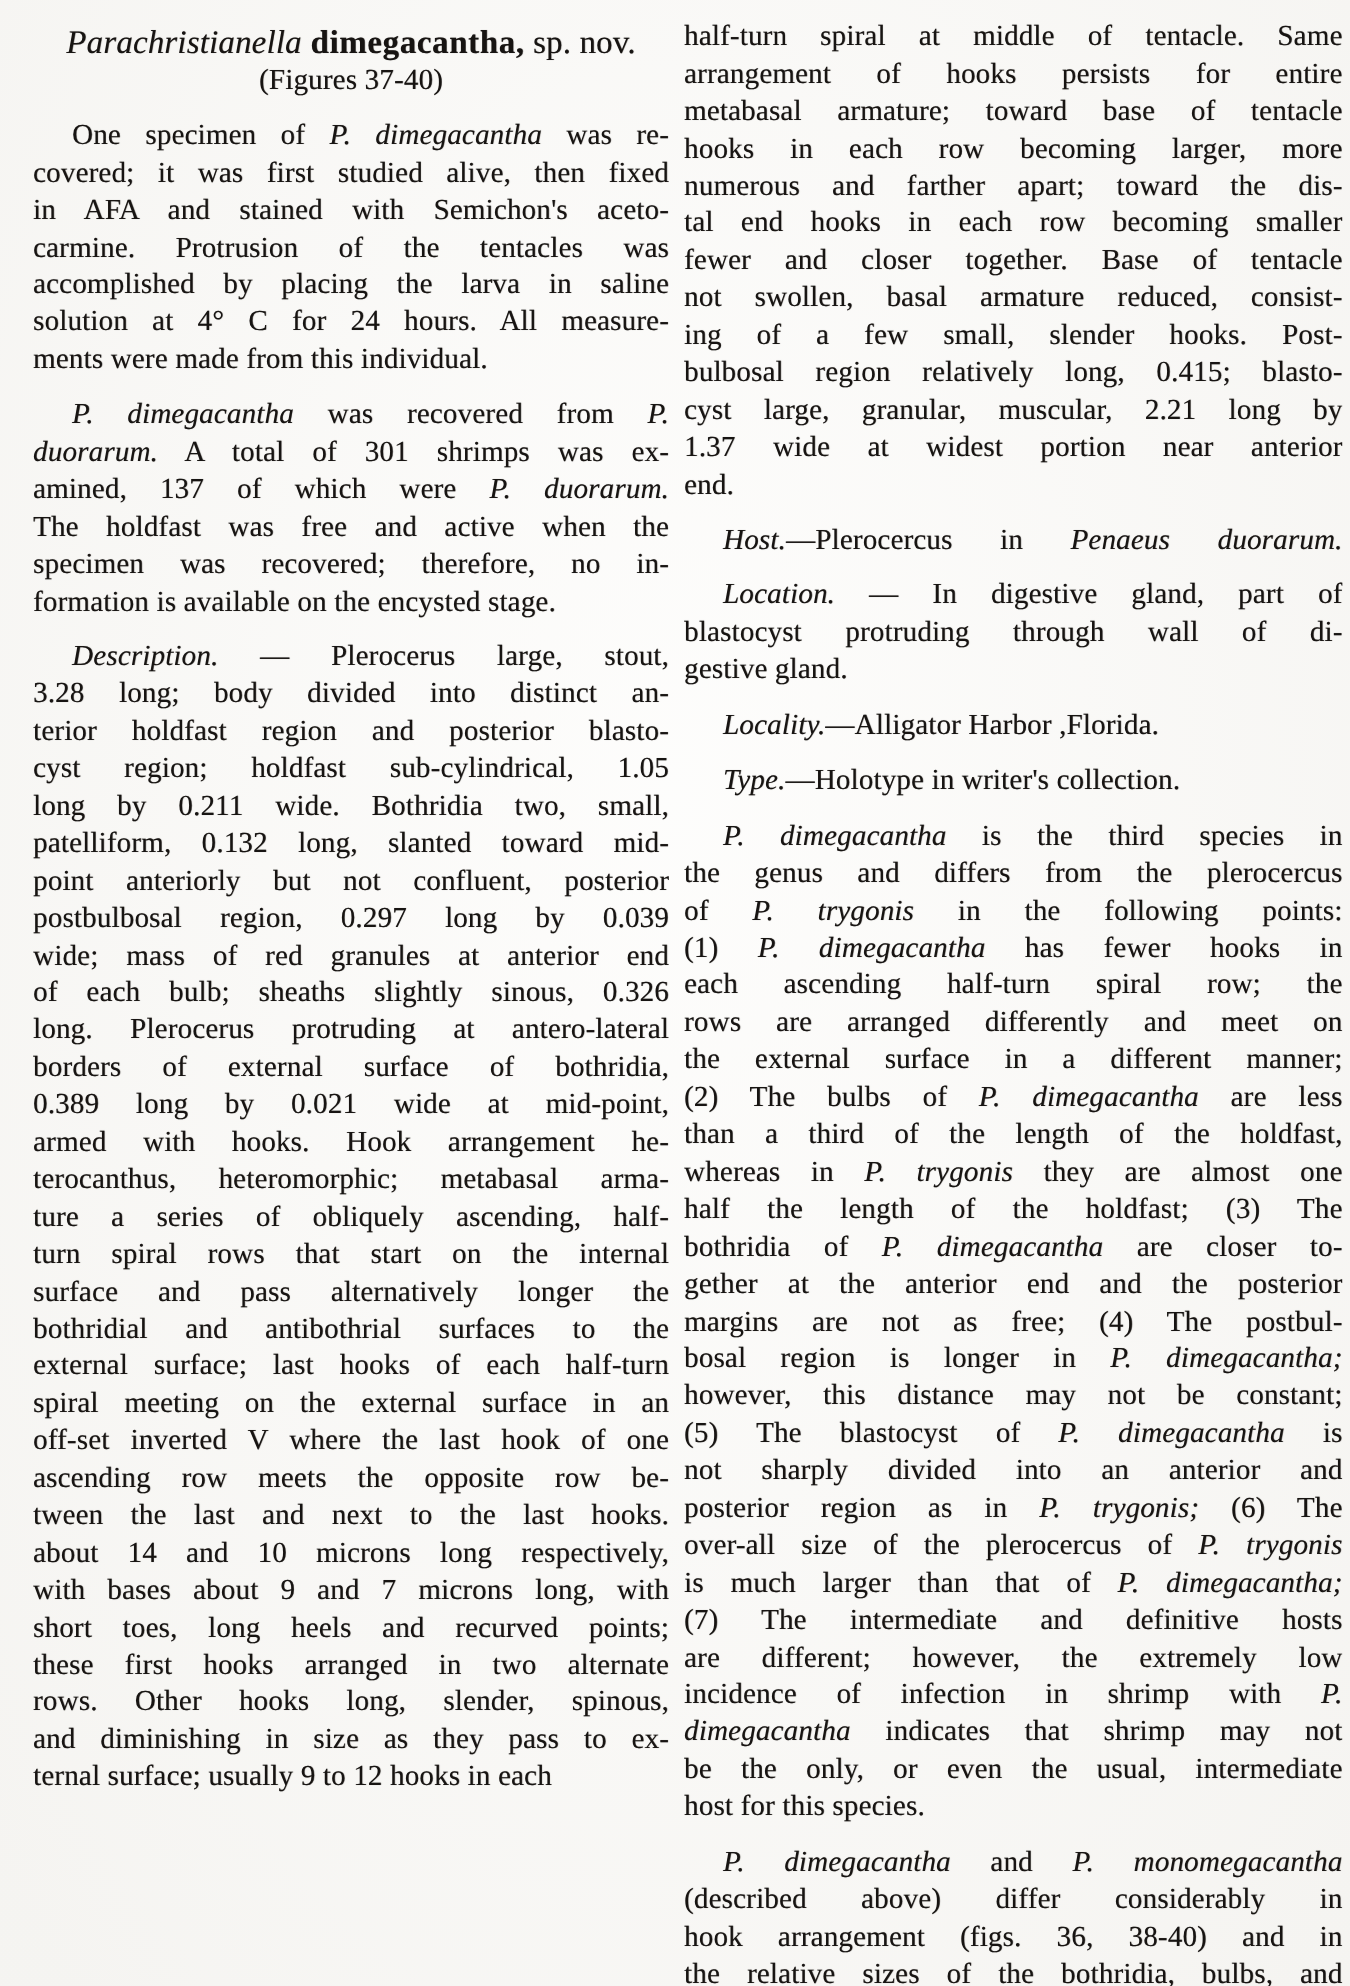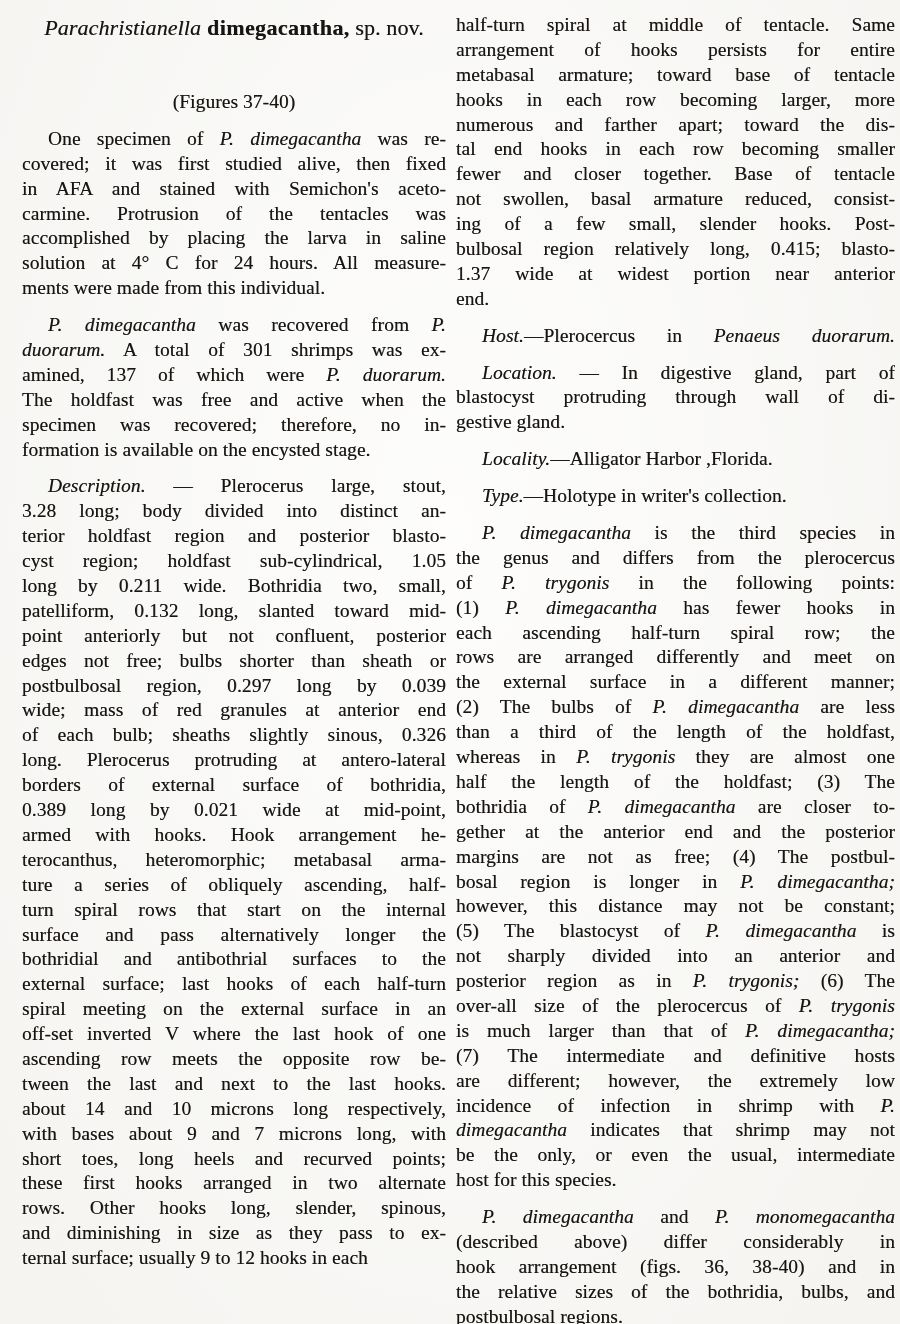"(Figures 37-40)" .line.sub { margin-top: 48px -> none }
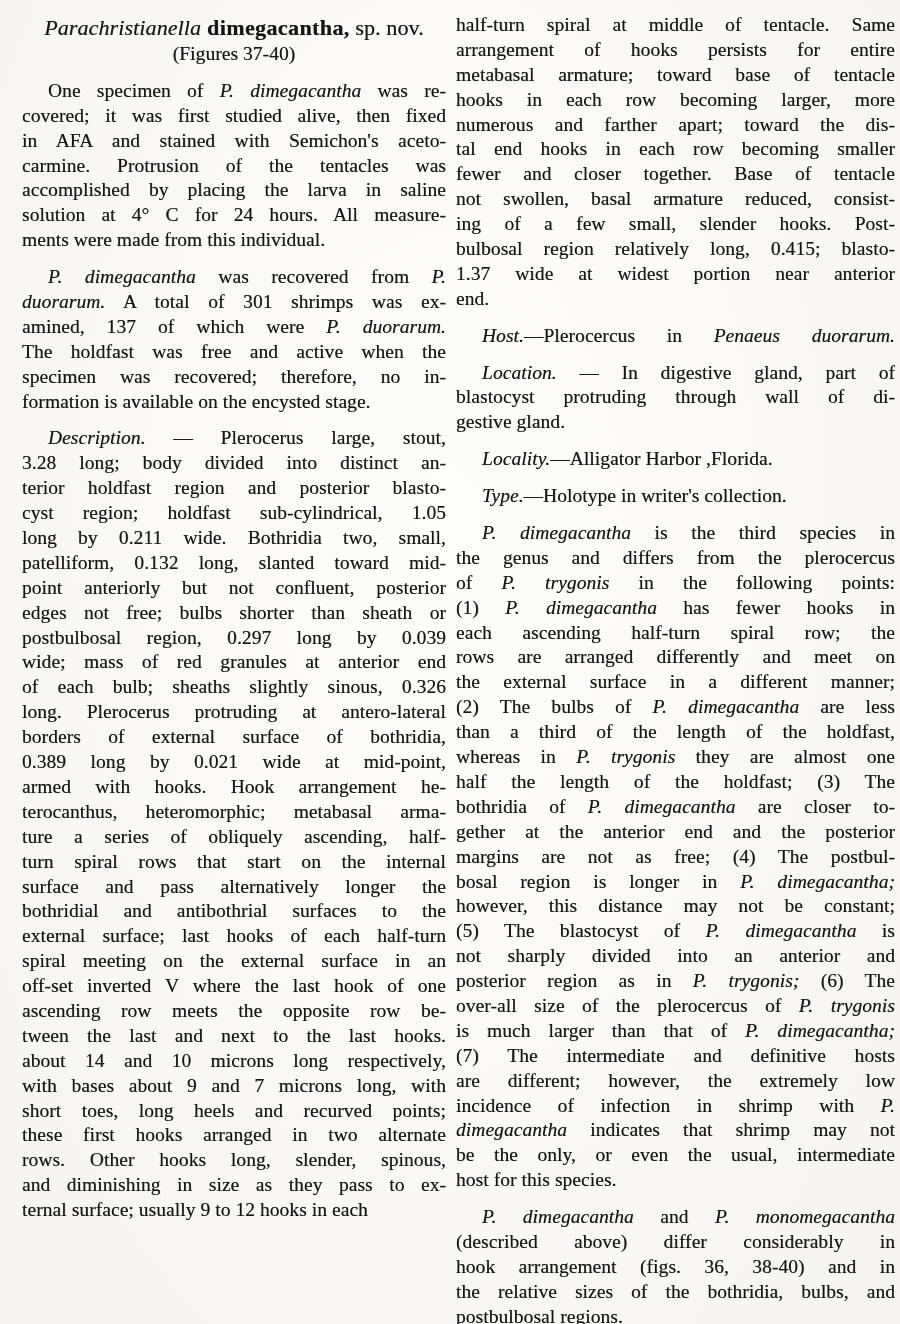"cyst large, granular, muscular, 2.21" div.line { html: none -> <div><span>cyst large, granular, muscular, 2.21 long by</span></div> }
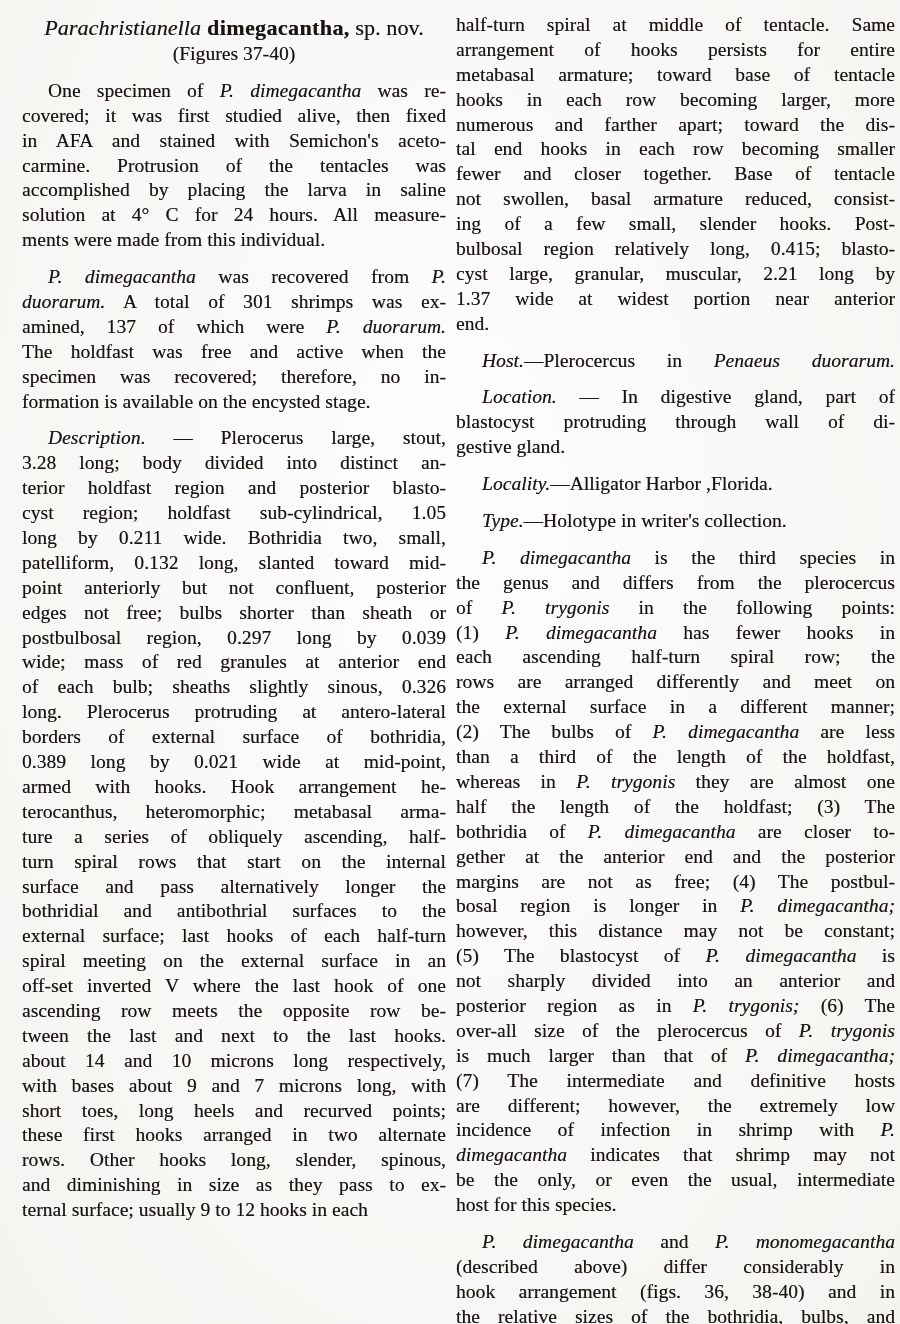"edges not free; bulbs shorter" div.line { html: <div><span>edges not free; bulbs shorter than sheath or</span></div> -> none }
